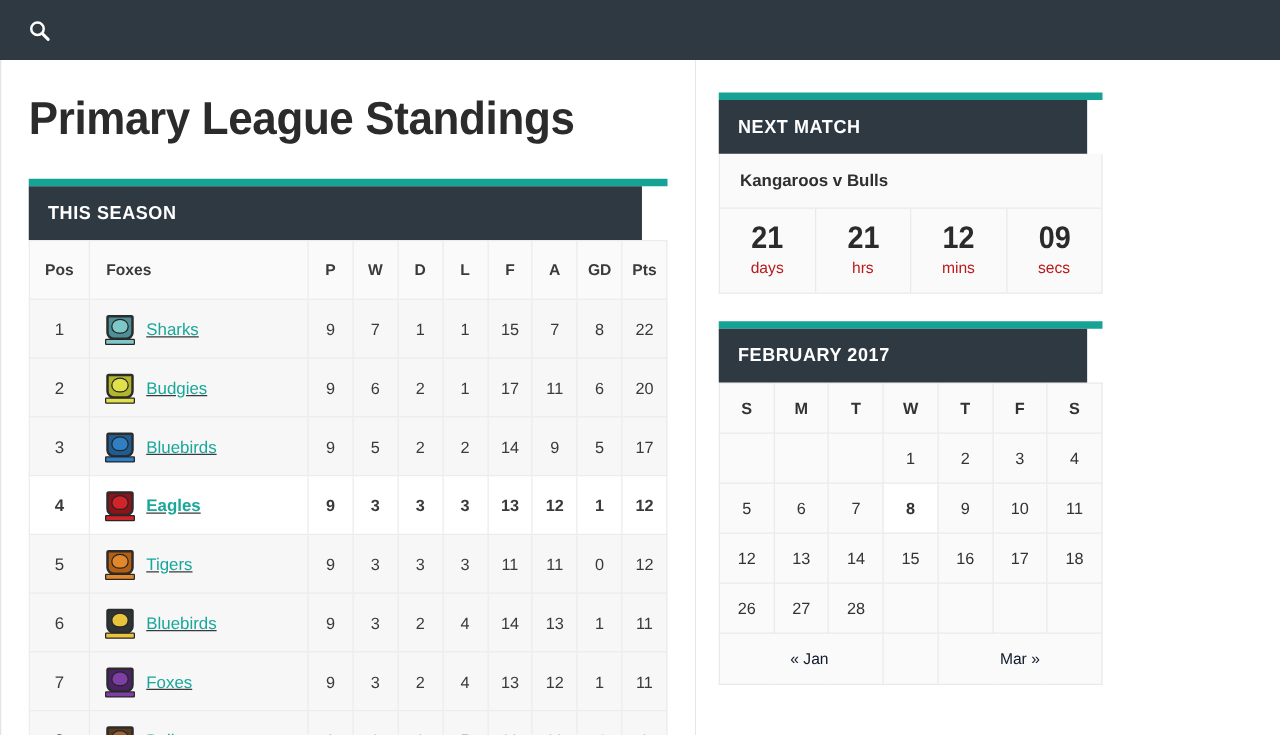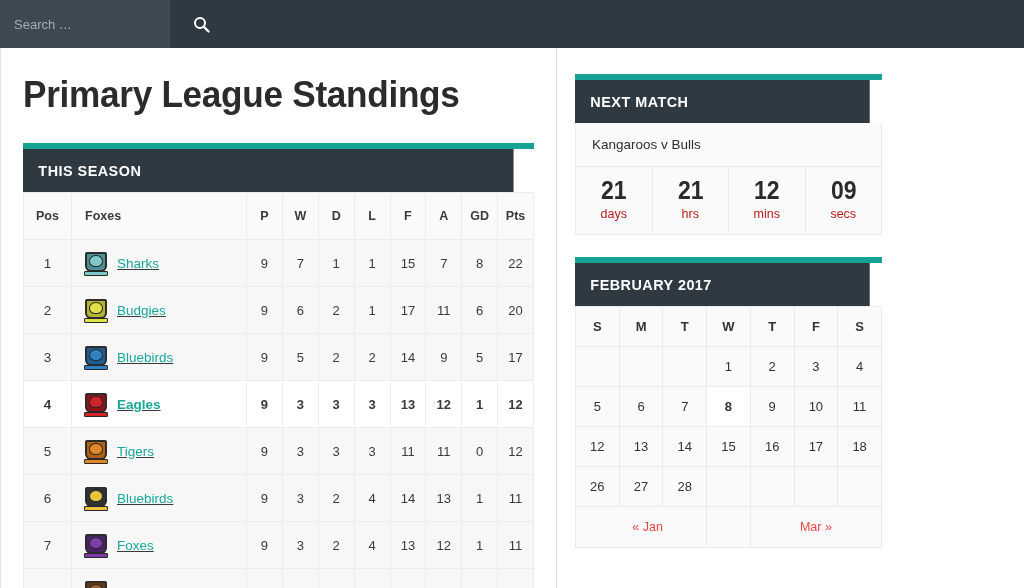"Search …" input { html: <input> -> none }
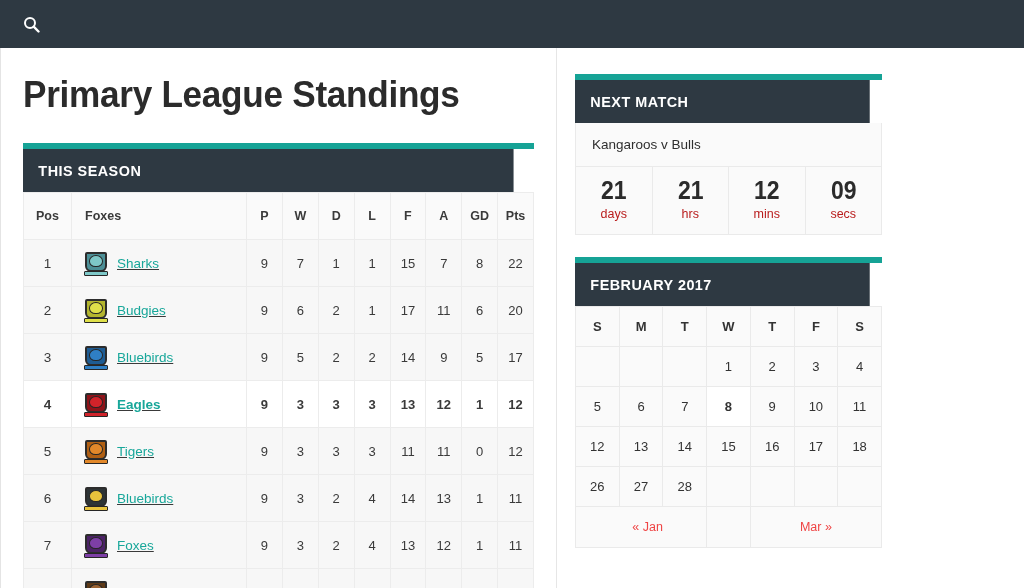"Kangaroos v Bulls" .nm-teams { font-weight: normal -> bold }
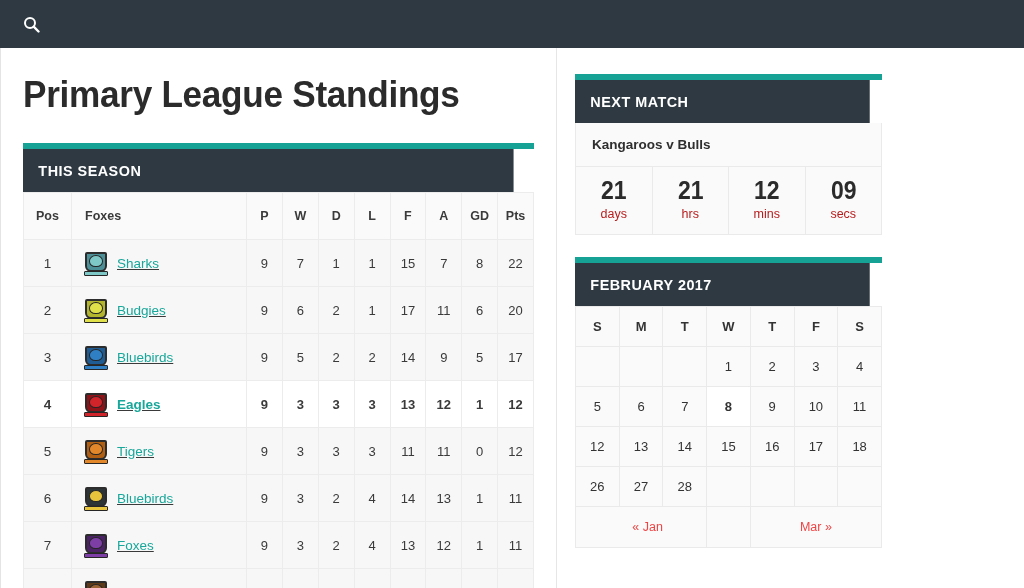"« Jan" table.calendar tfoot td { color: #ef4444 -> #0f172a }
